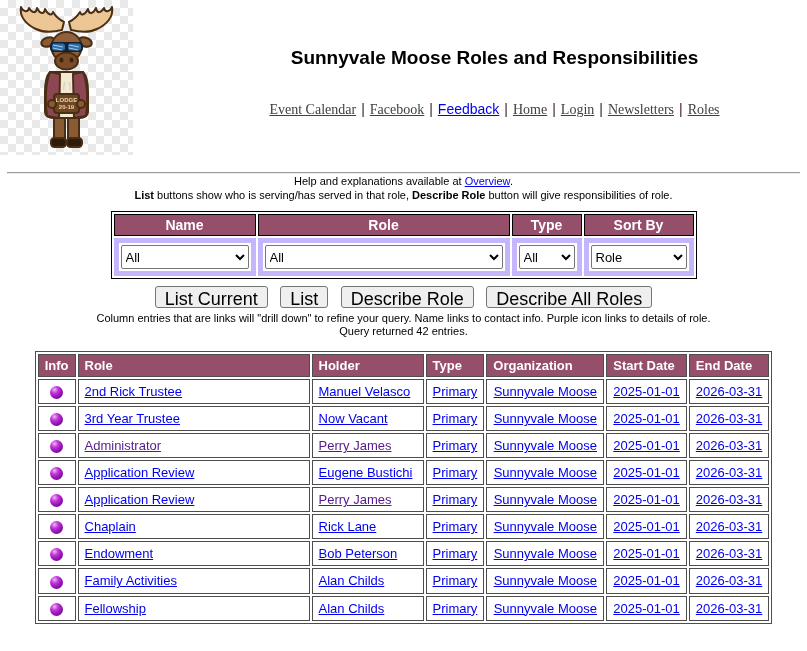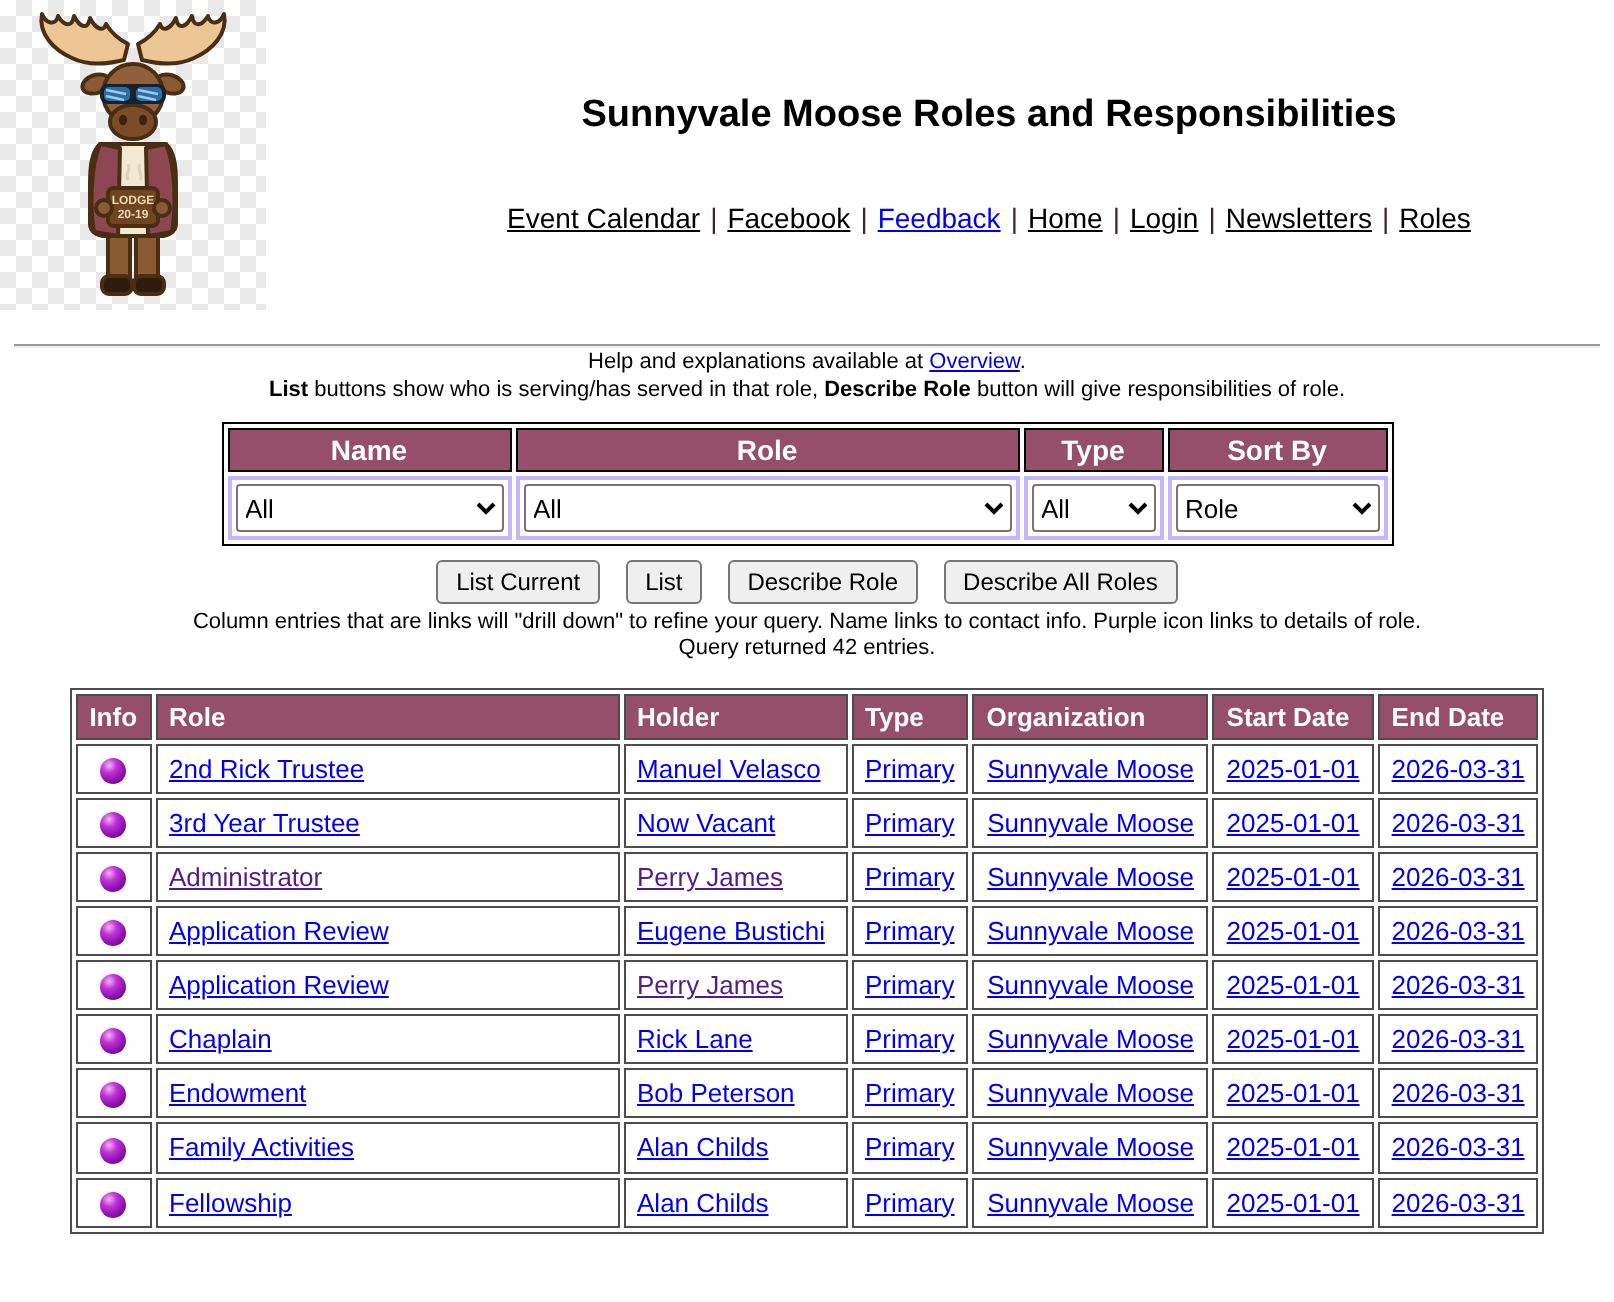"Event Calendar" .main-nav a.visited { color: #000000 -> #404040; font-family: none -> Liberation Serif, serif }
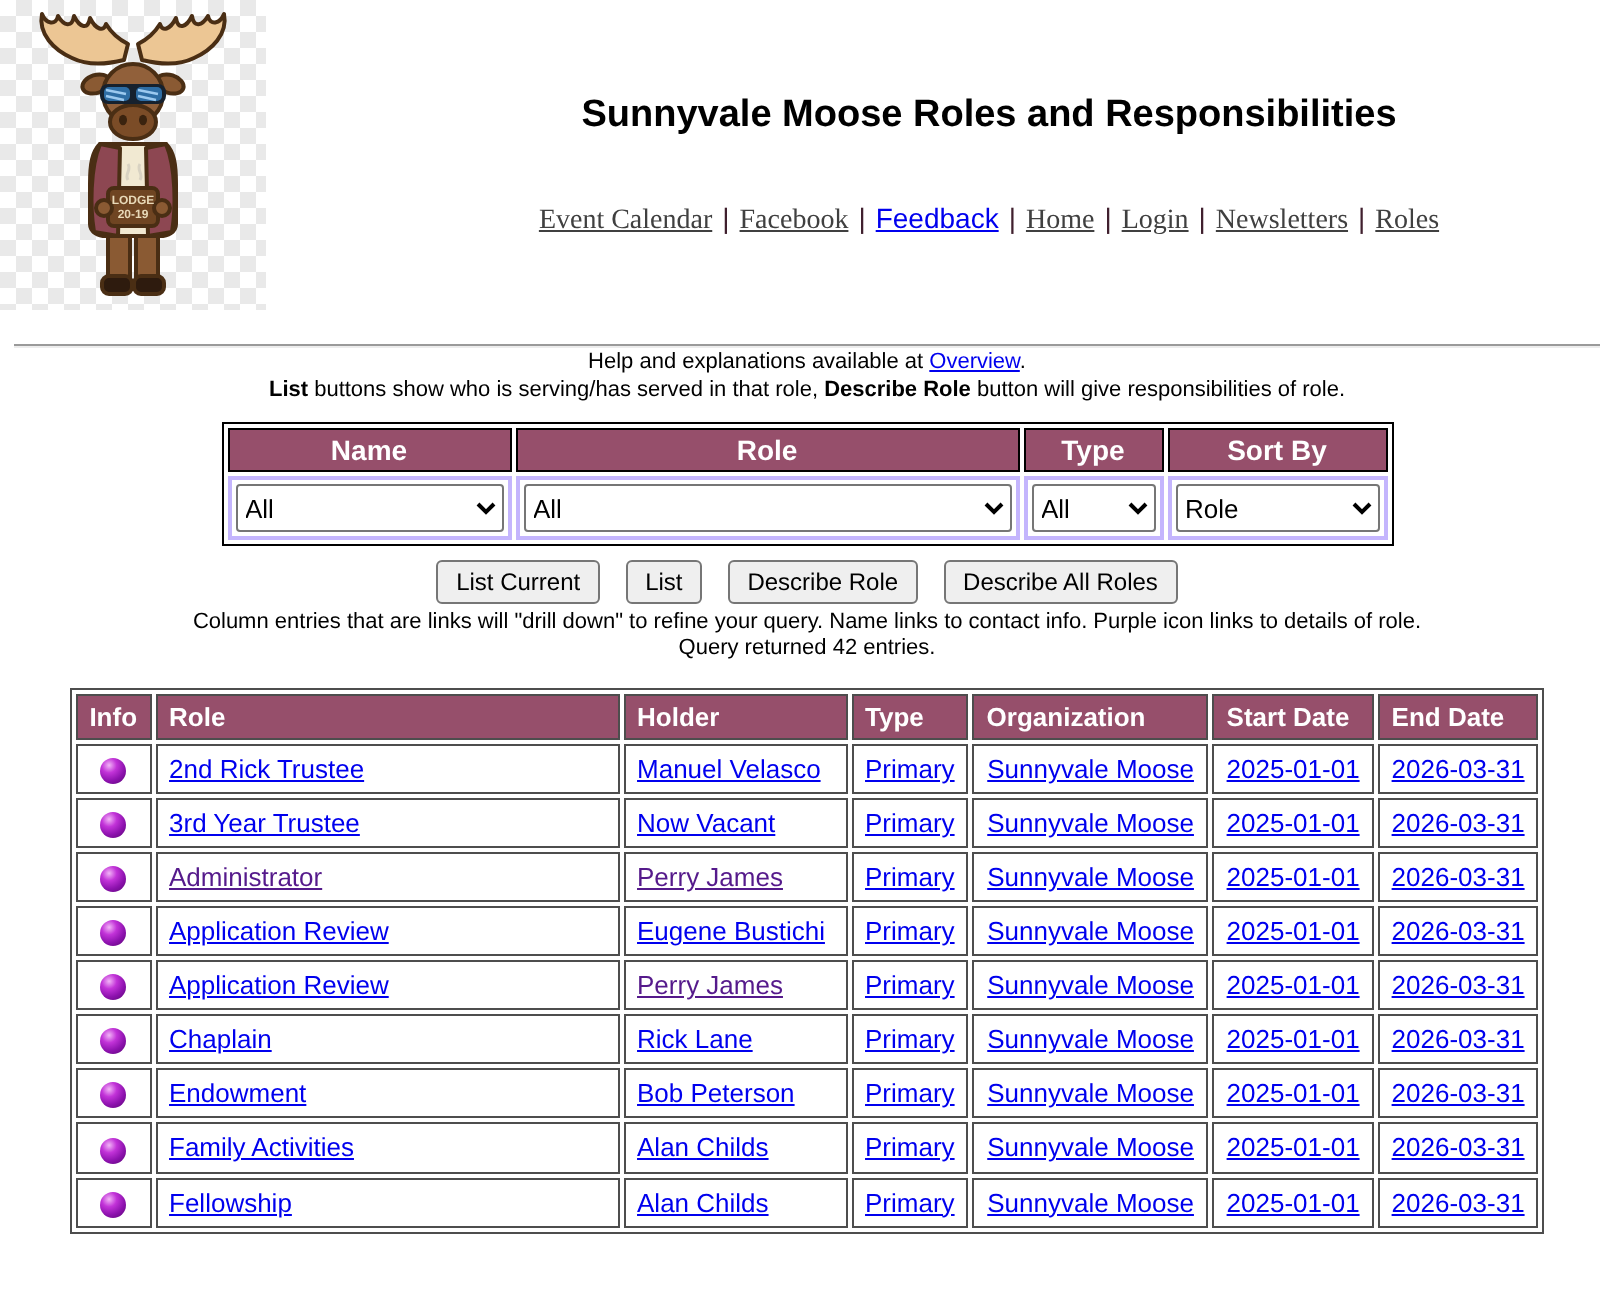"All" .filter-table td { border: 2px solid #c4b5fd -> 5px solid #c4b5fd }
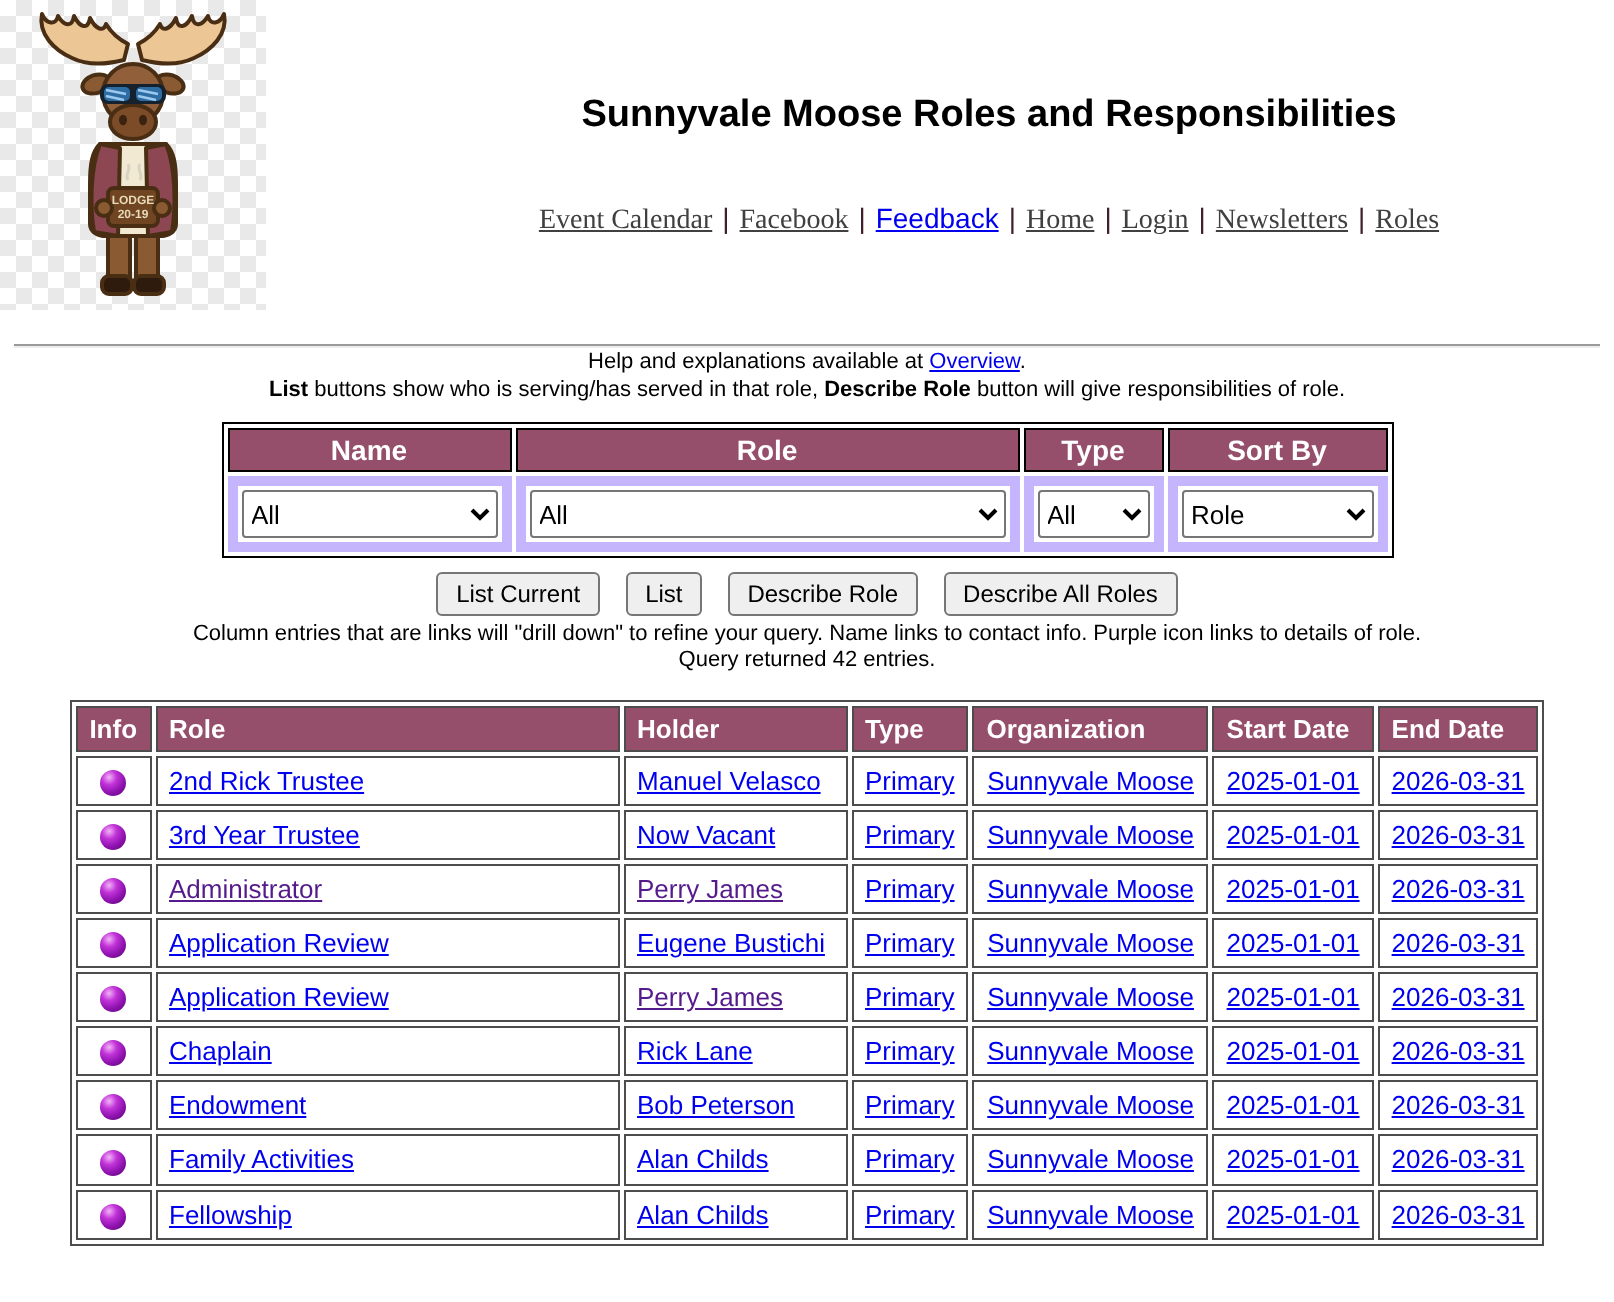"List Current" .buttons button { font-size: 12px -> 18px }
